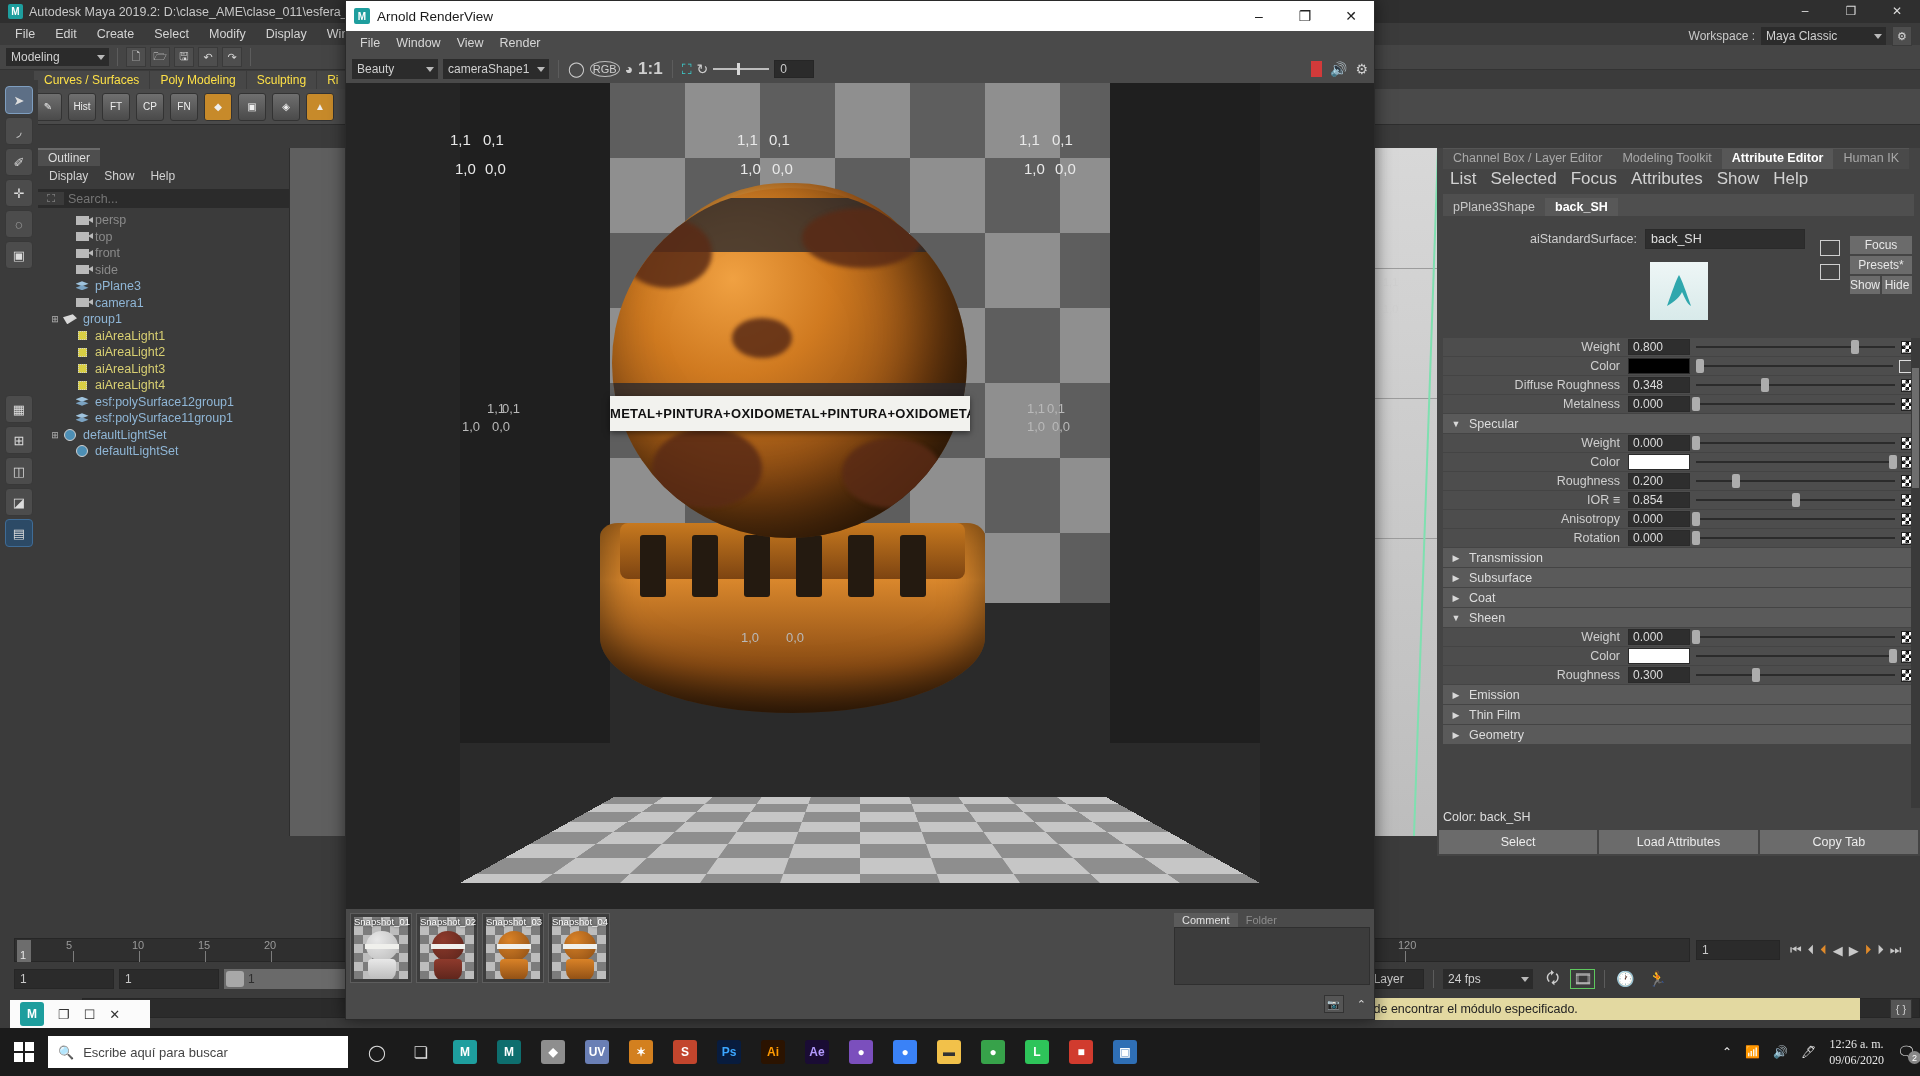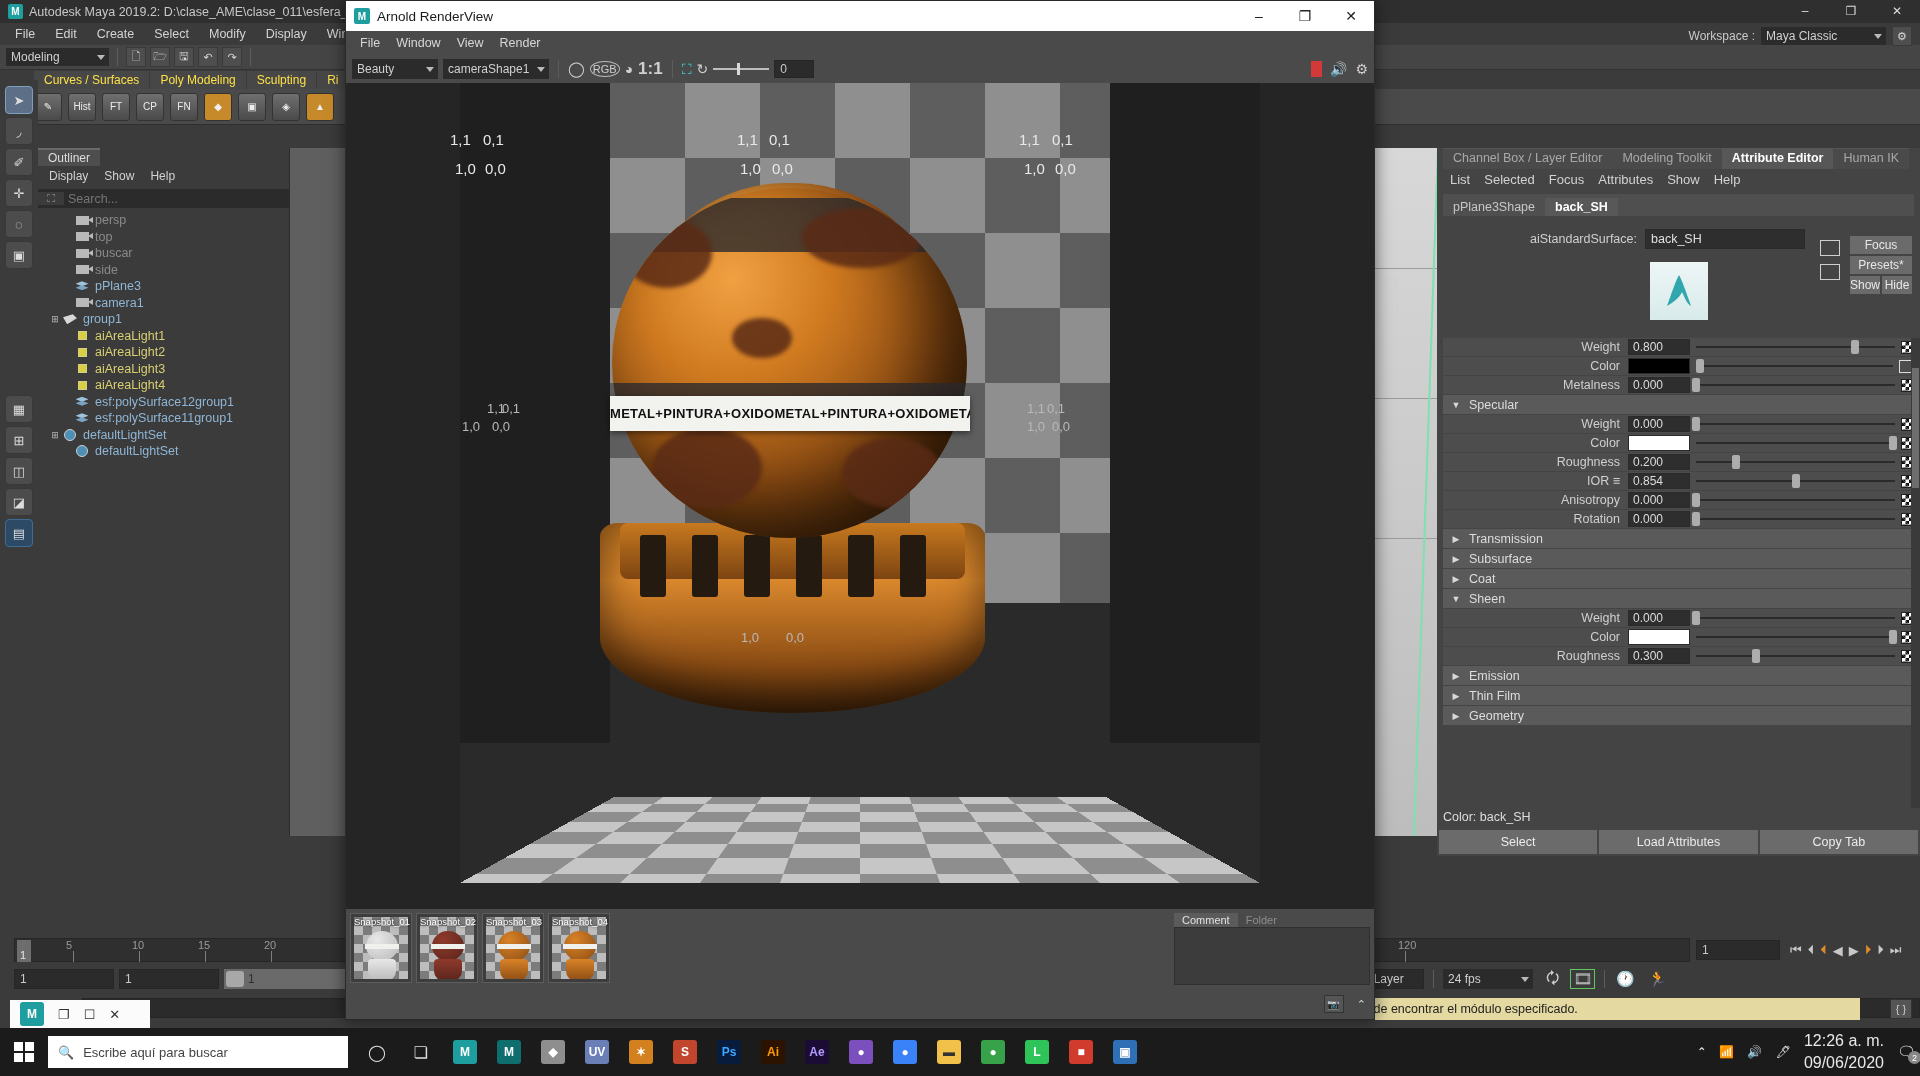"List" .ae-menu { font-size: 13px -> 17px }
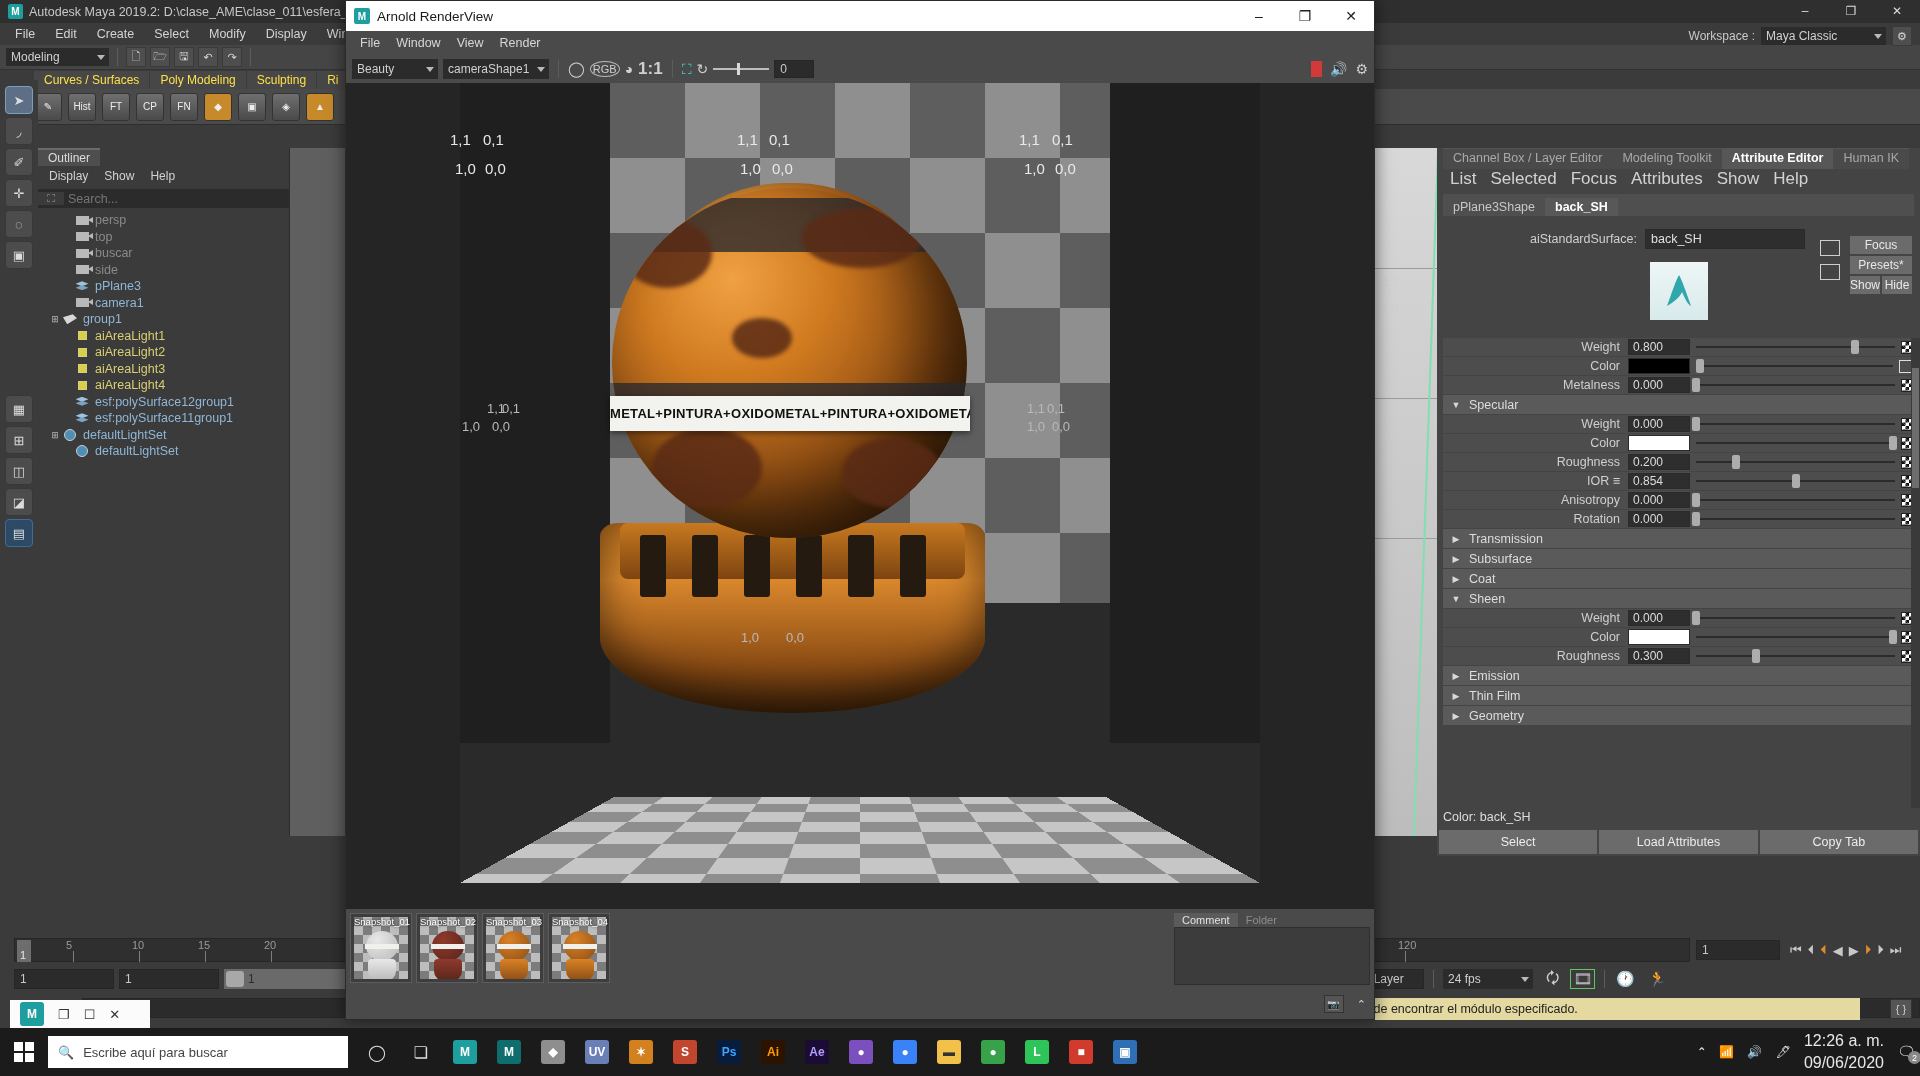"buscar" span { text: buscar -> front }
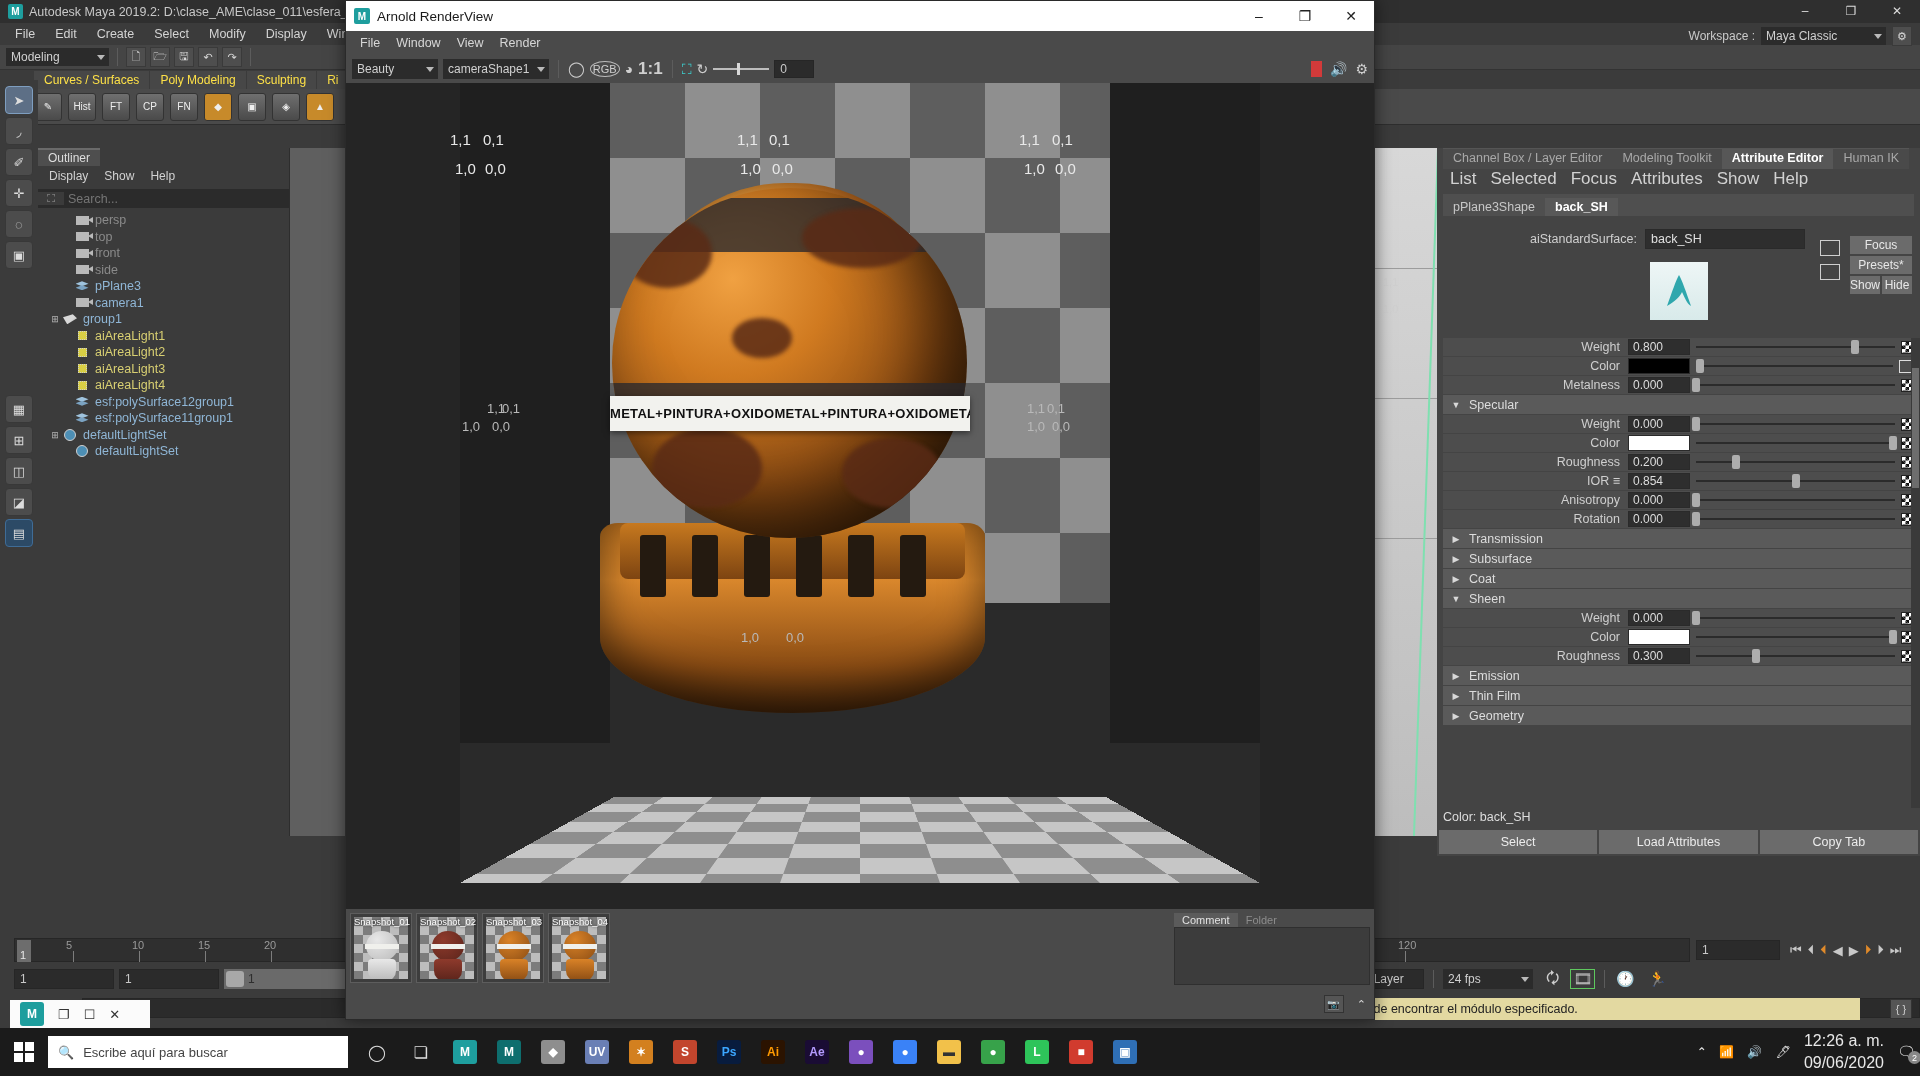"Diffuse Roughness" div.arow { html: none -> <div> <div>Diffuse Roughness</div> <div>0.348</div> <div> <div></div> <div></div> </div> <div></div> </div> }
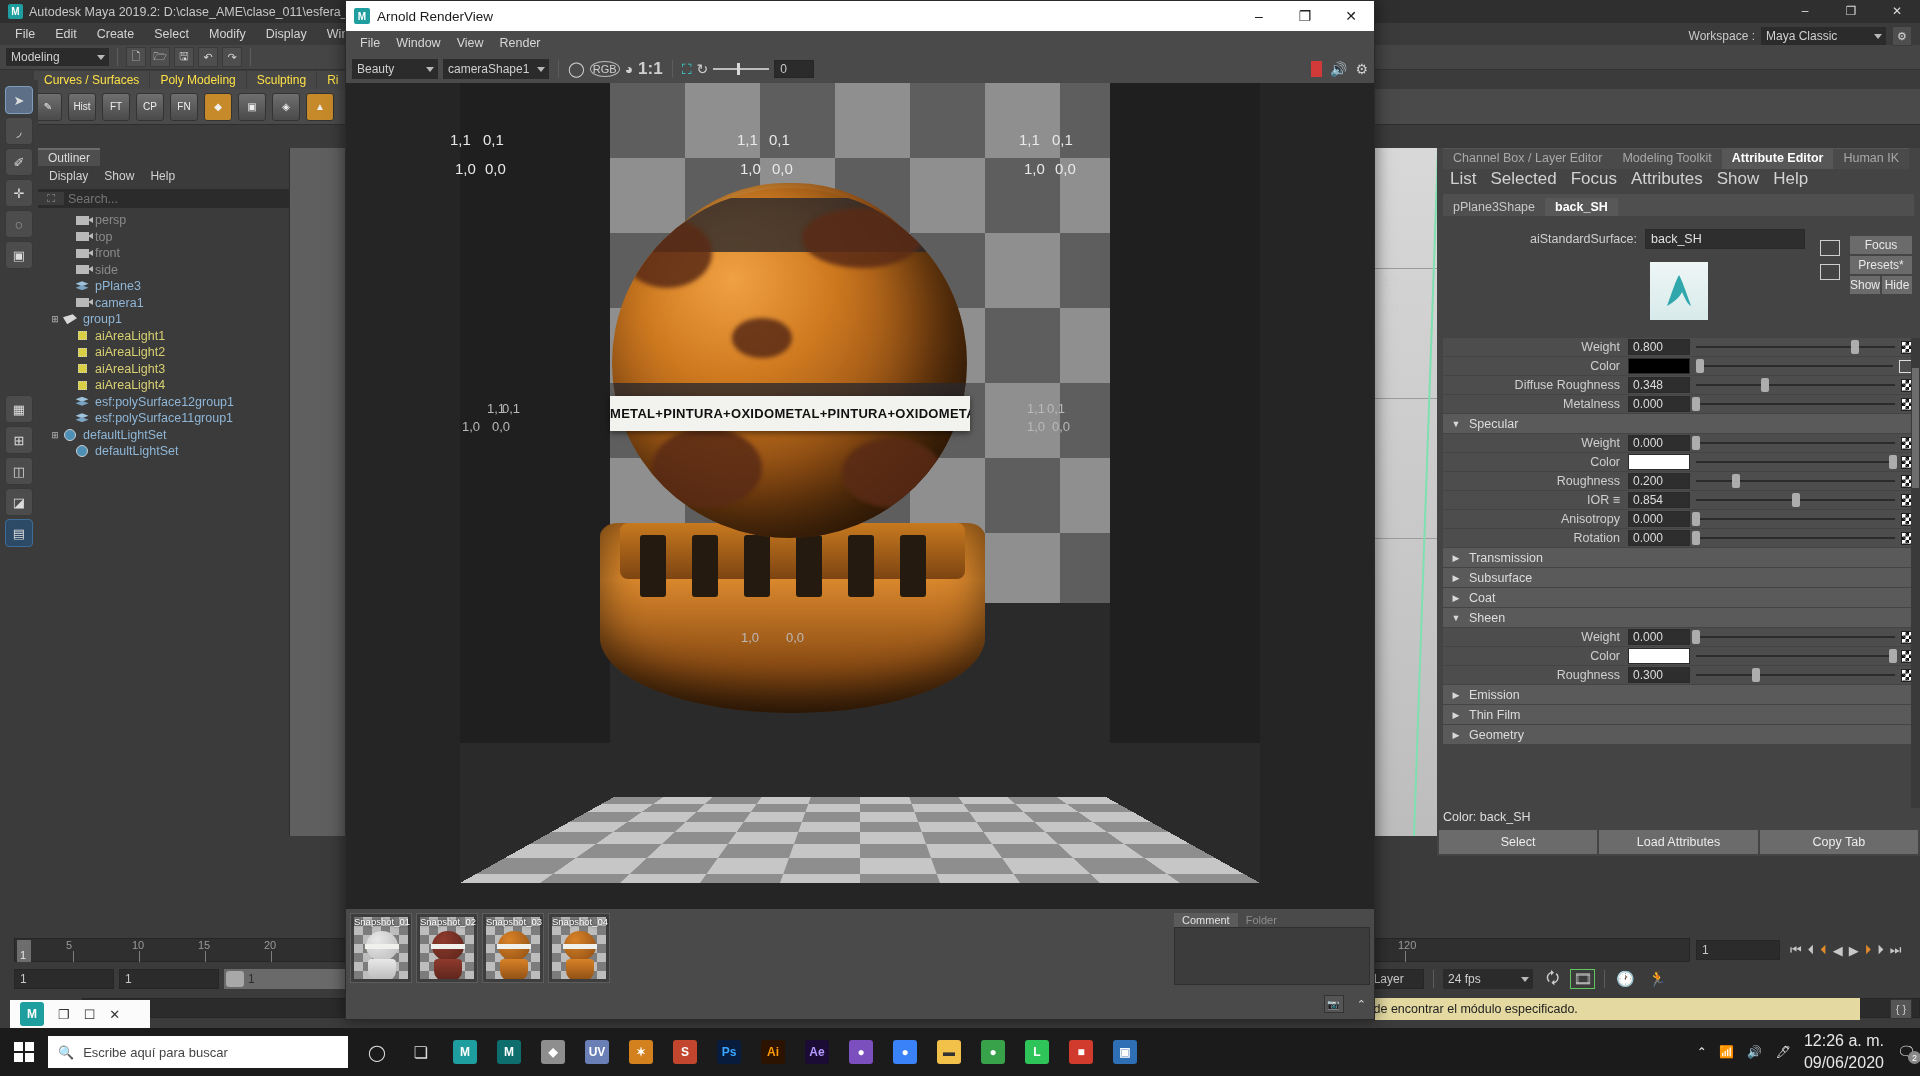"12:26 a. m." .clock { font-family: none -> Liberation Serif, serif; font-size: 16px -> 12px }
